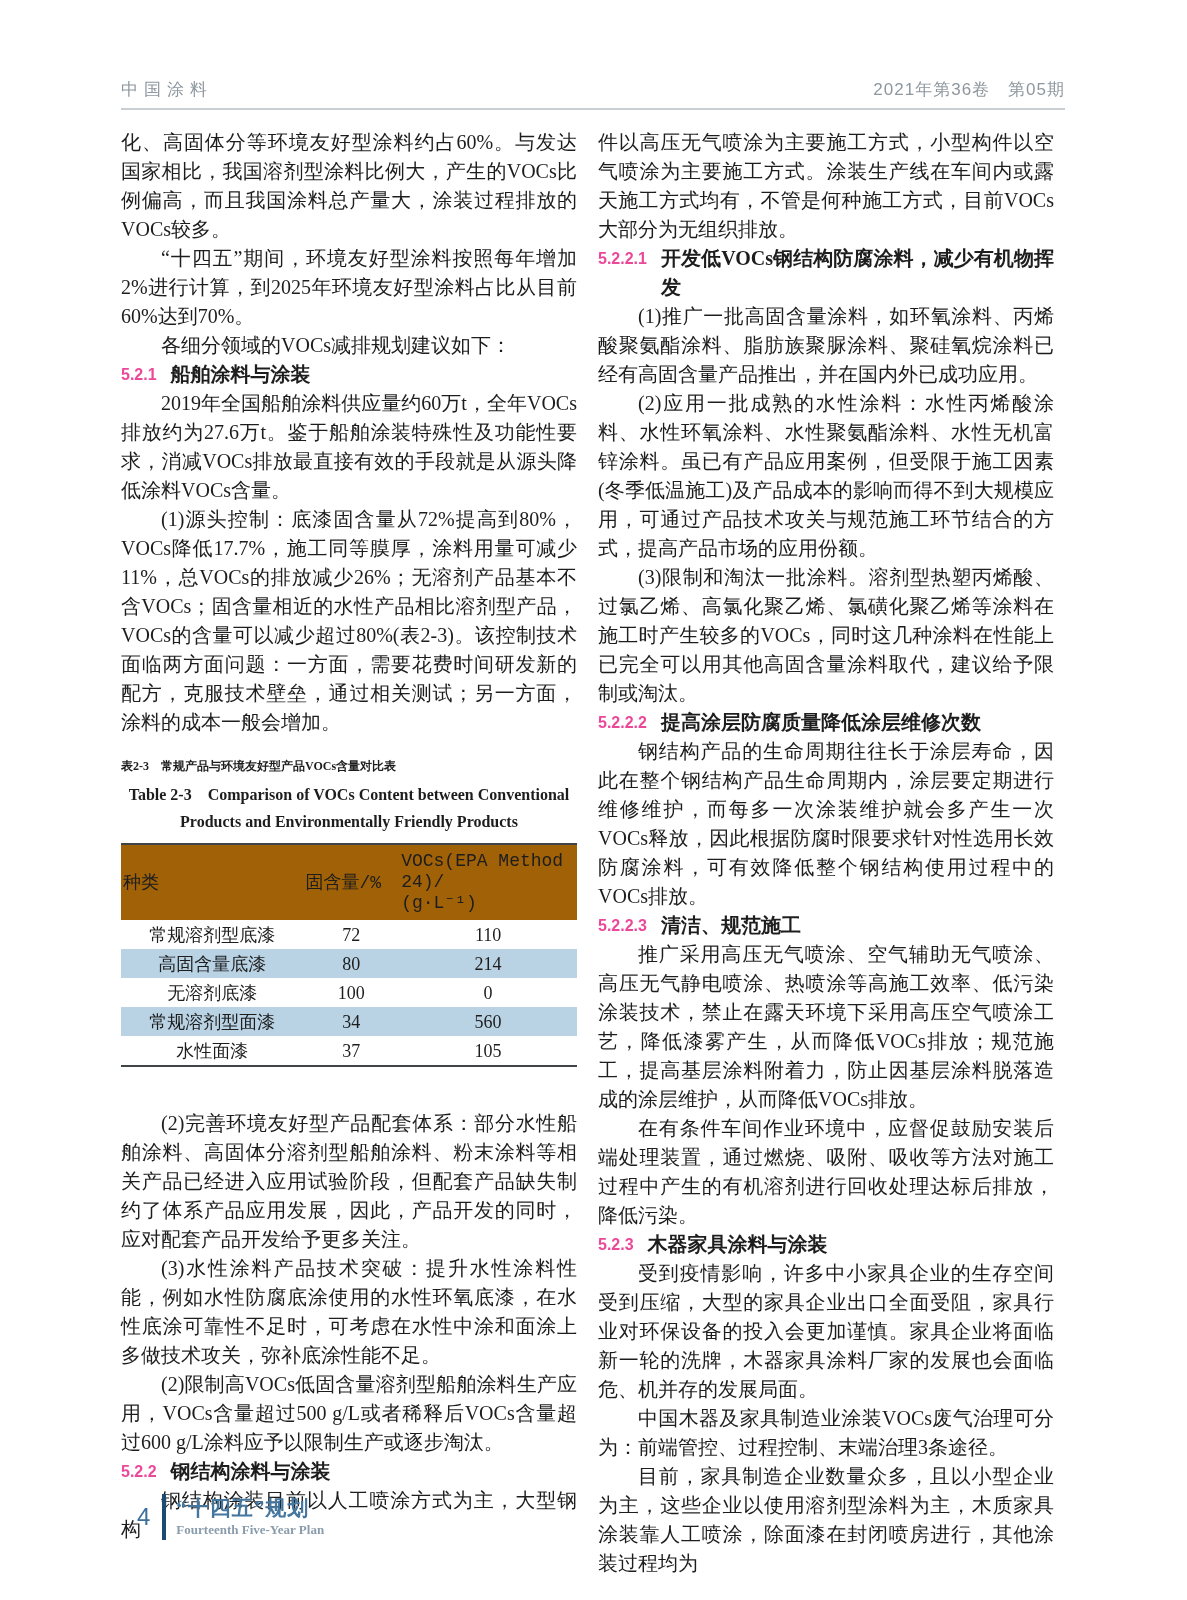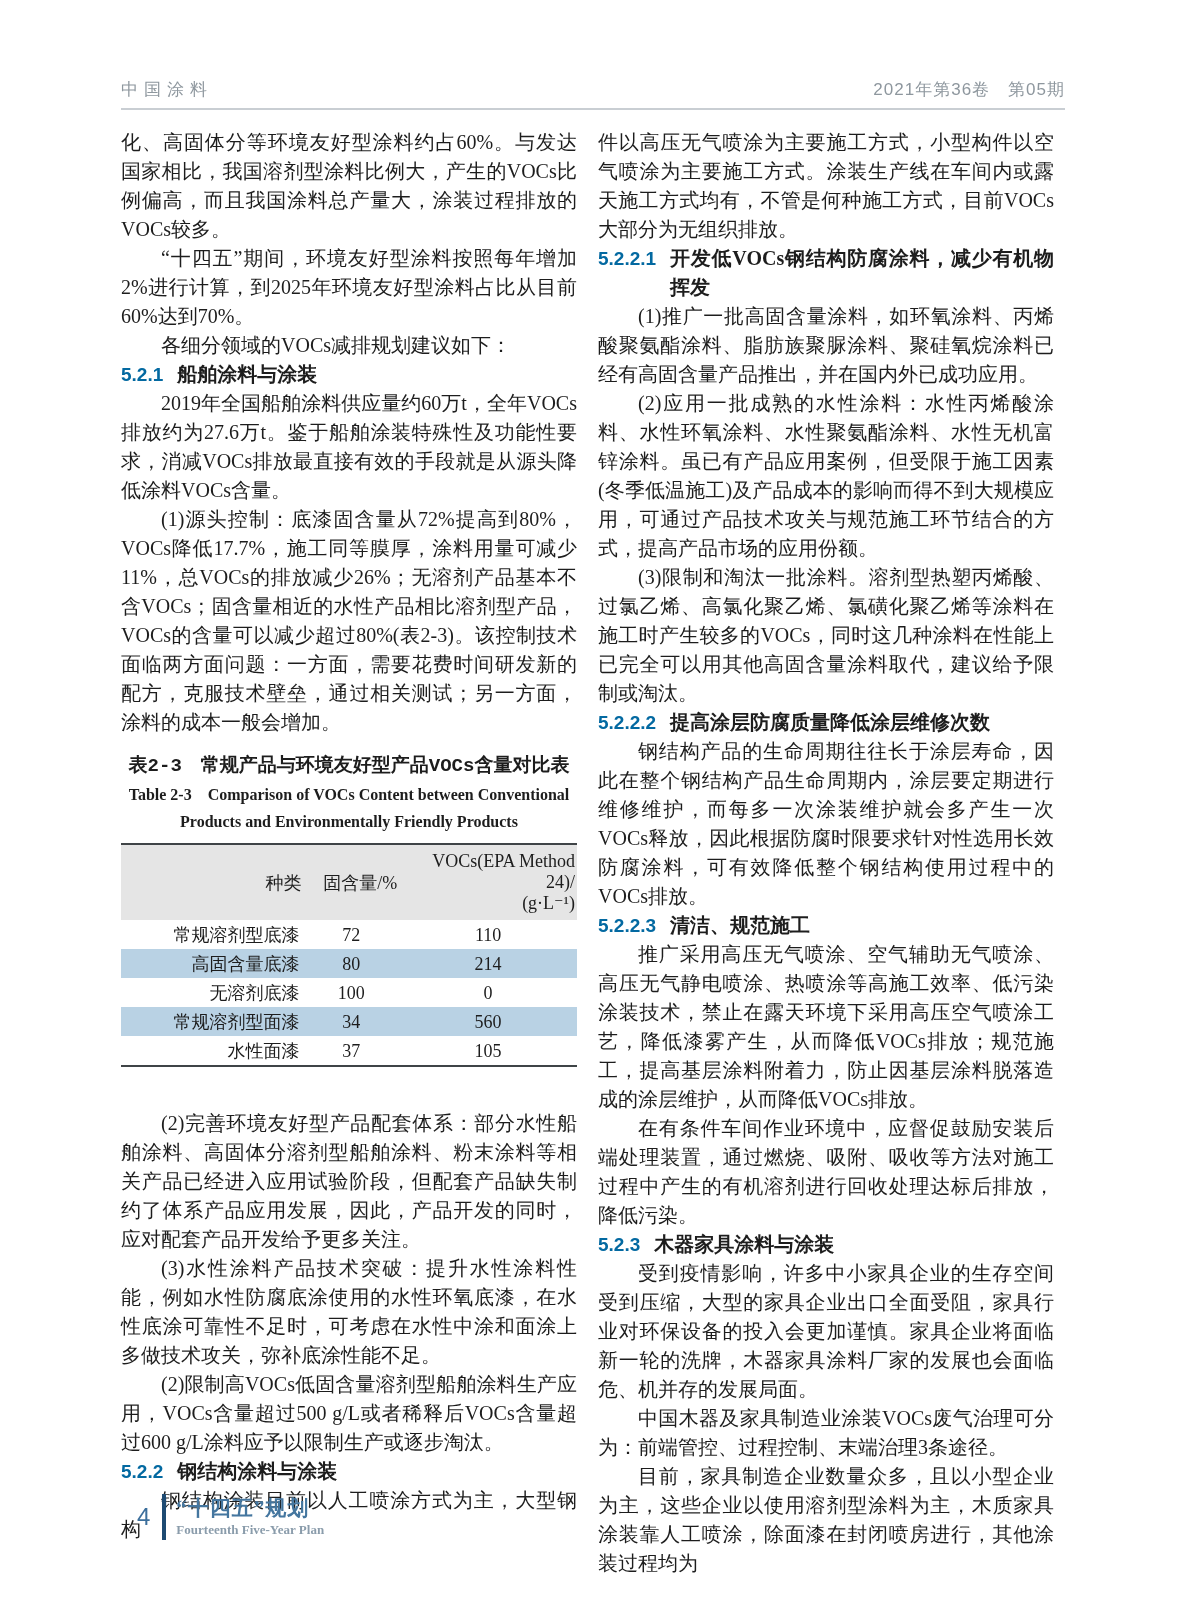"5.2.2.1" .sec-num { color: #0369a1 -> #ec4899; font-size: 19px -> 16px }
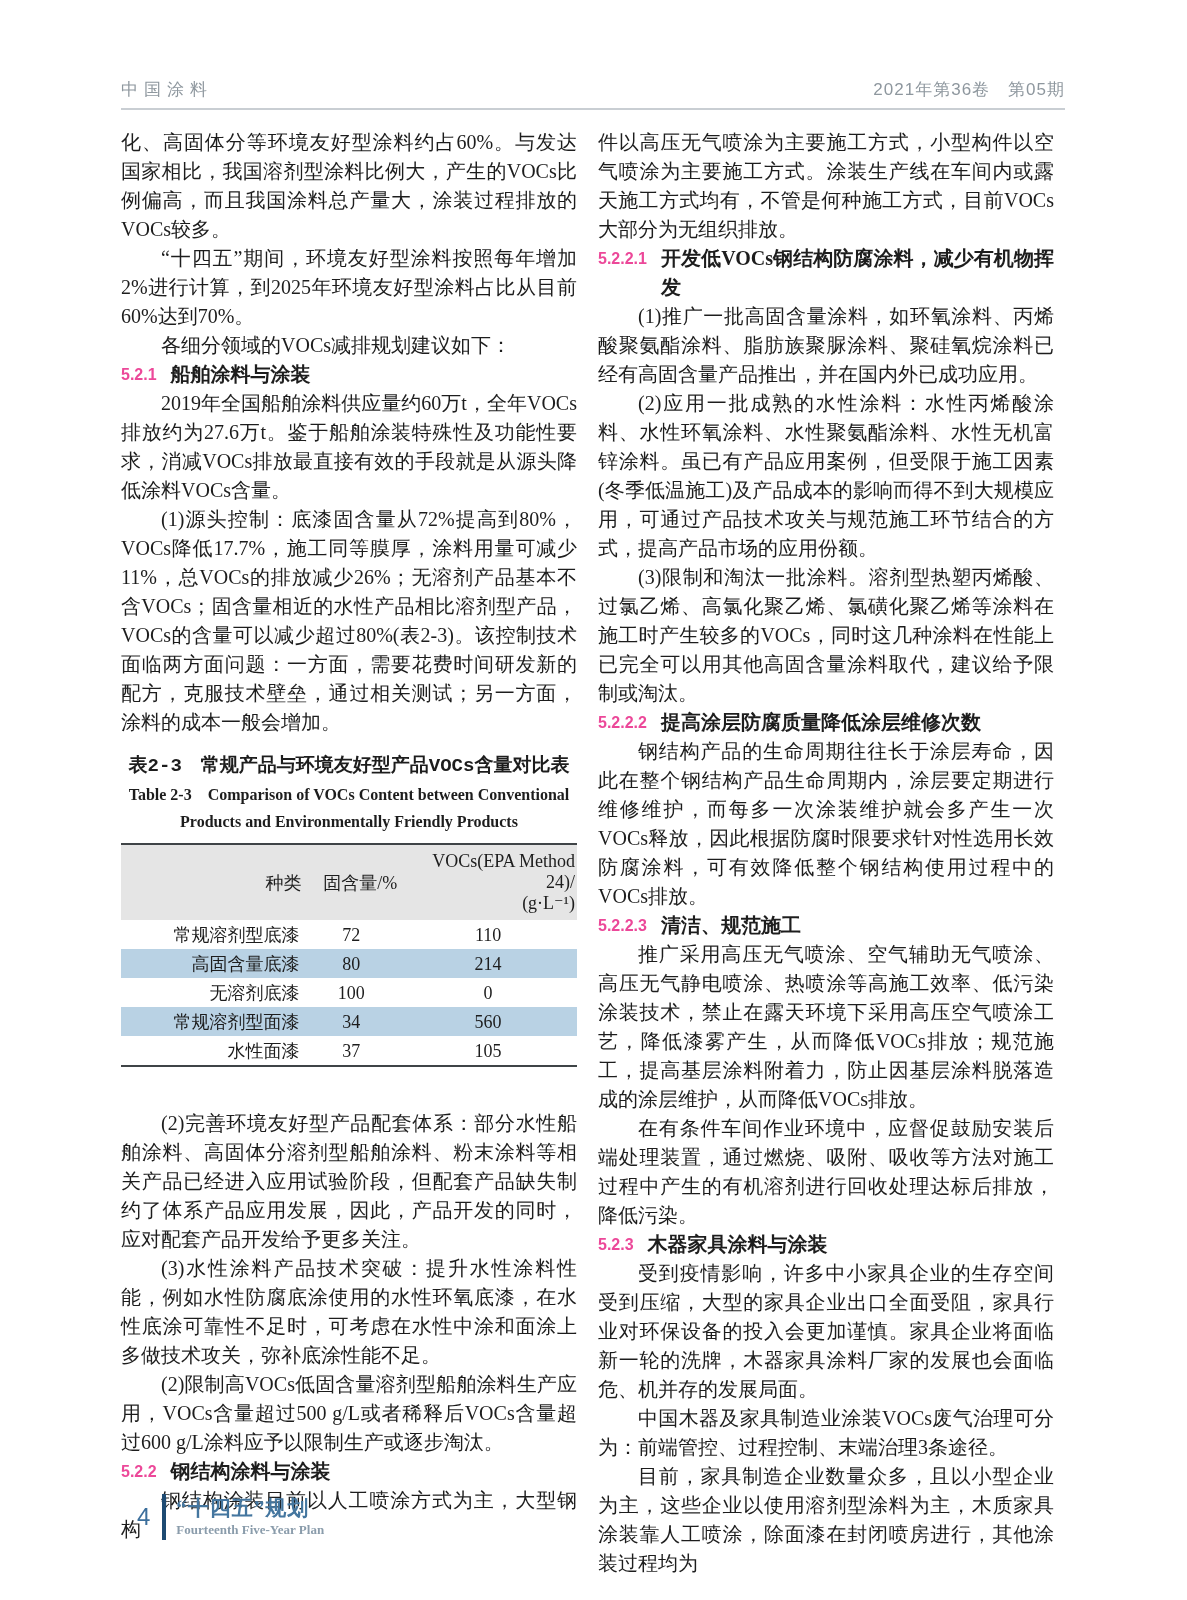"表2-3 常规产品与环境友好型产品VOCs含量对比表" .cap-cn { font-family: Liberation Mono, monospace -> none; font-size: 19px -> 12px; text-align: center -> none }
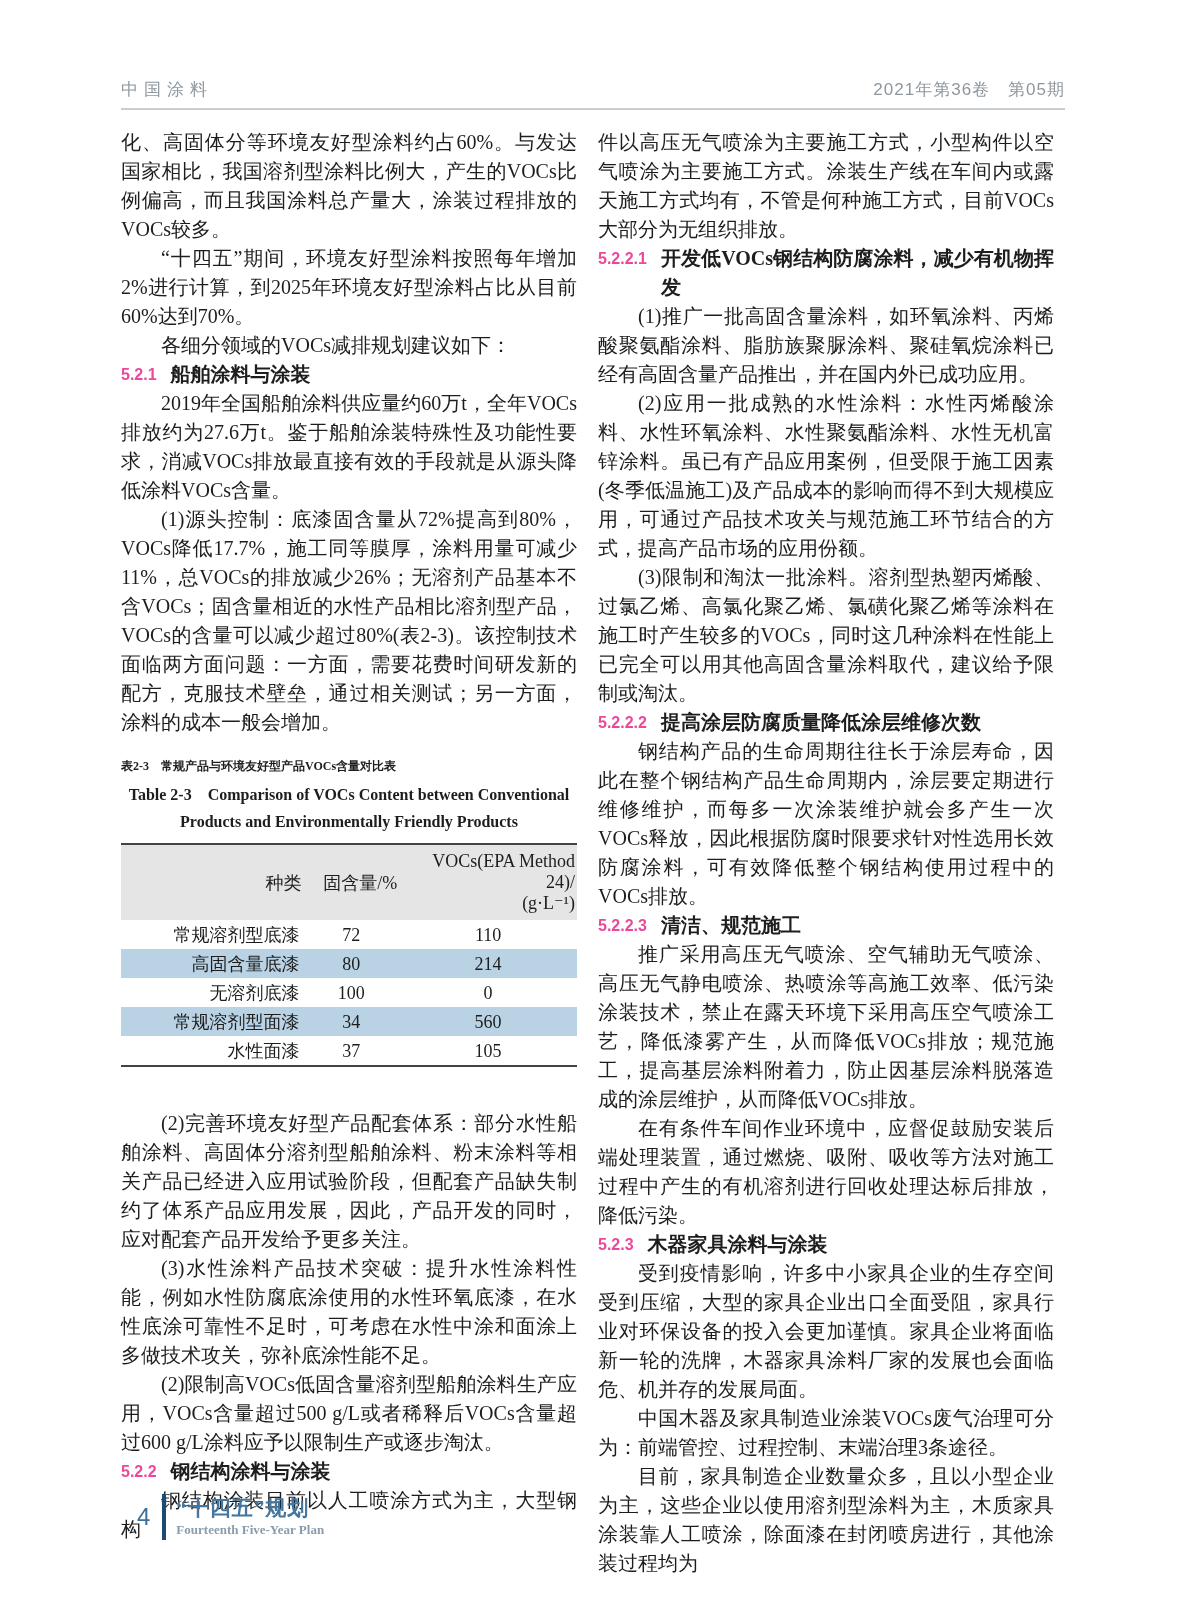"VOCs(EPA Method 24)/" table.voc thead th { background: #e5e5e5 -> #a16207; font-family: none -> Liberation Mono, monospace; text-align: right -> left }
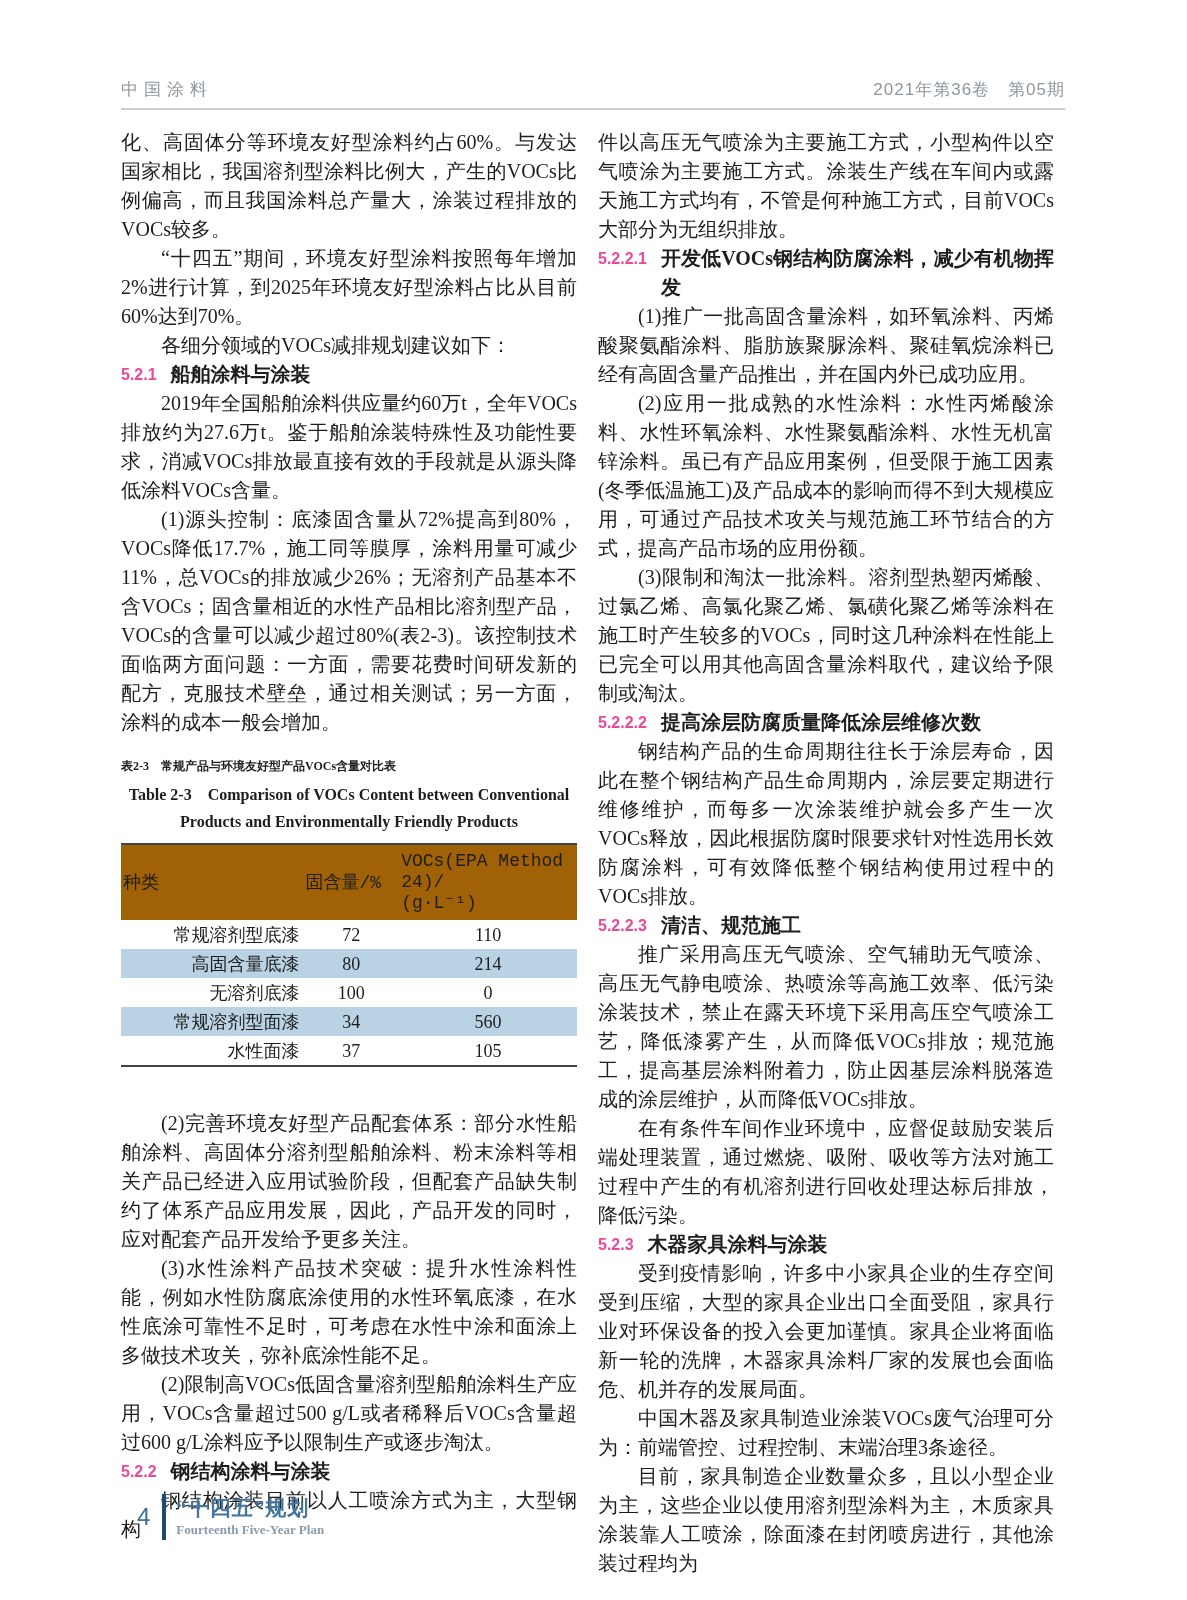"常规溶剂型底漆" td.cat { text-align: right -> center }
